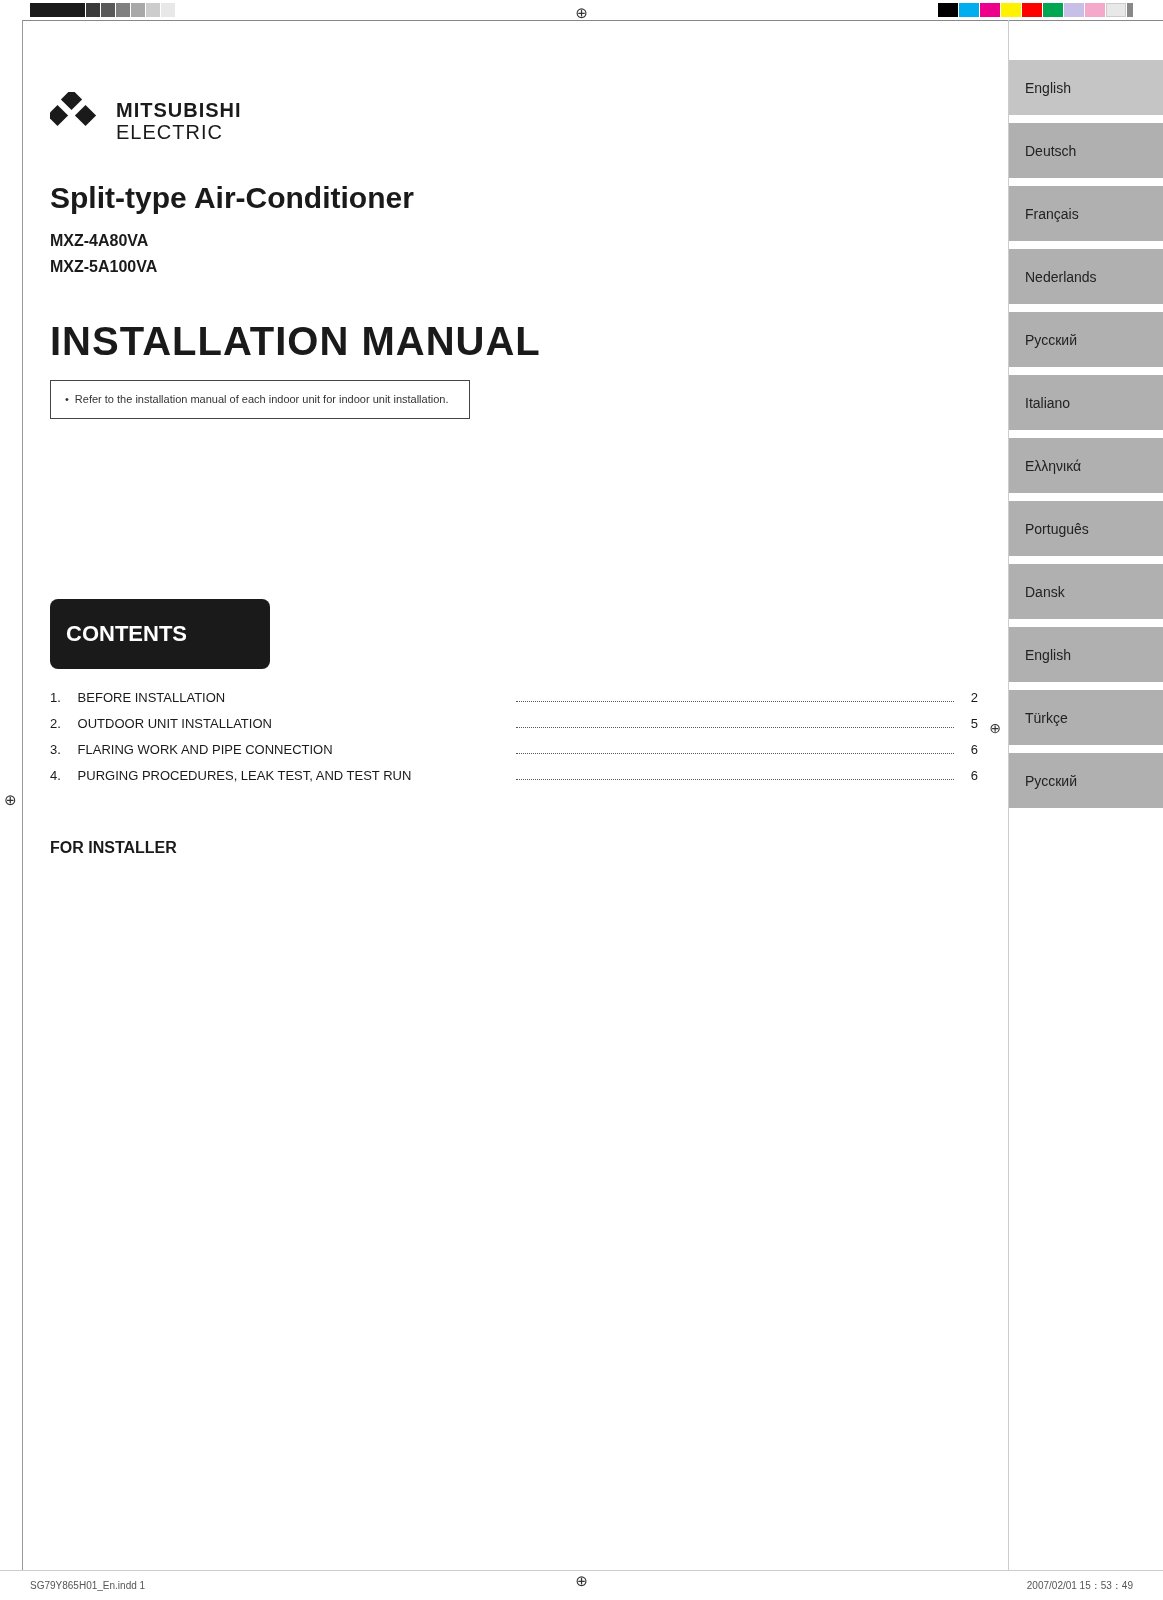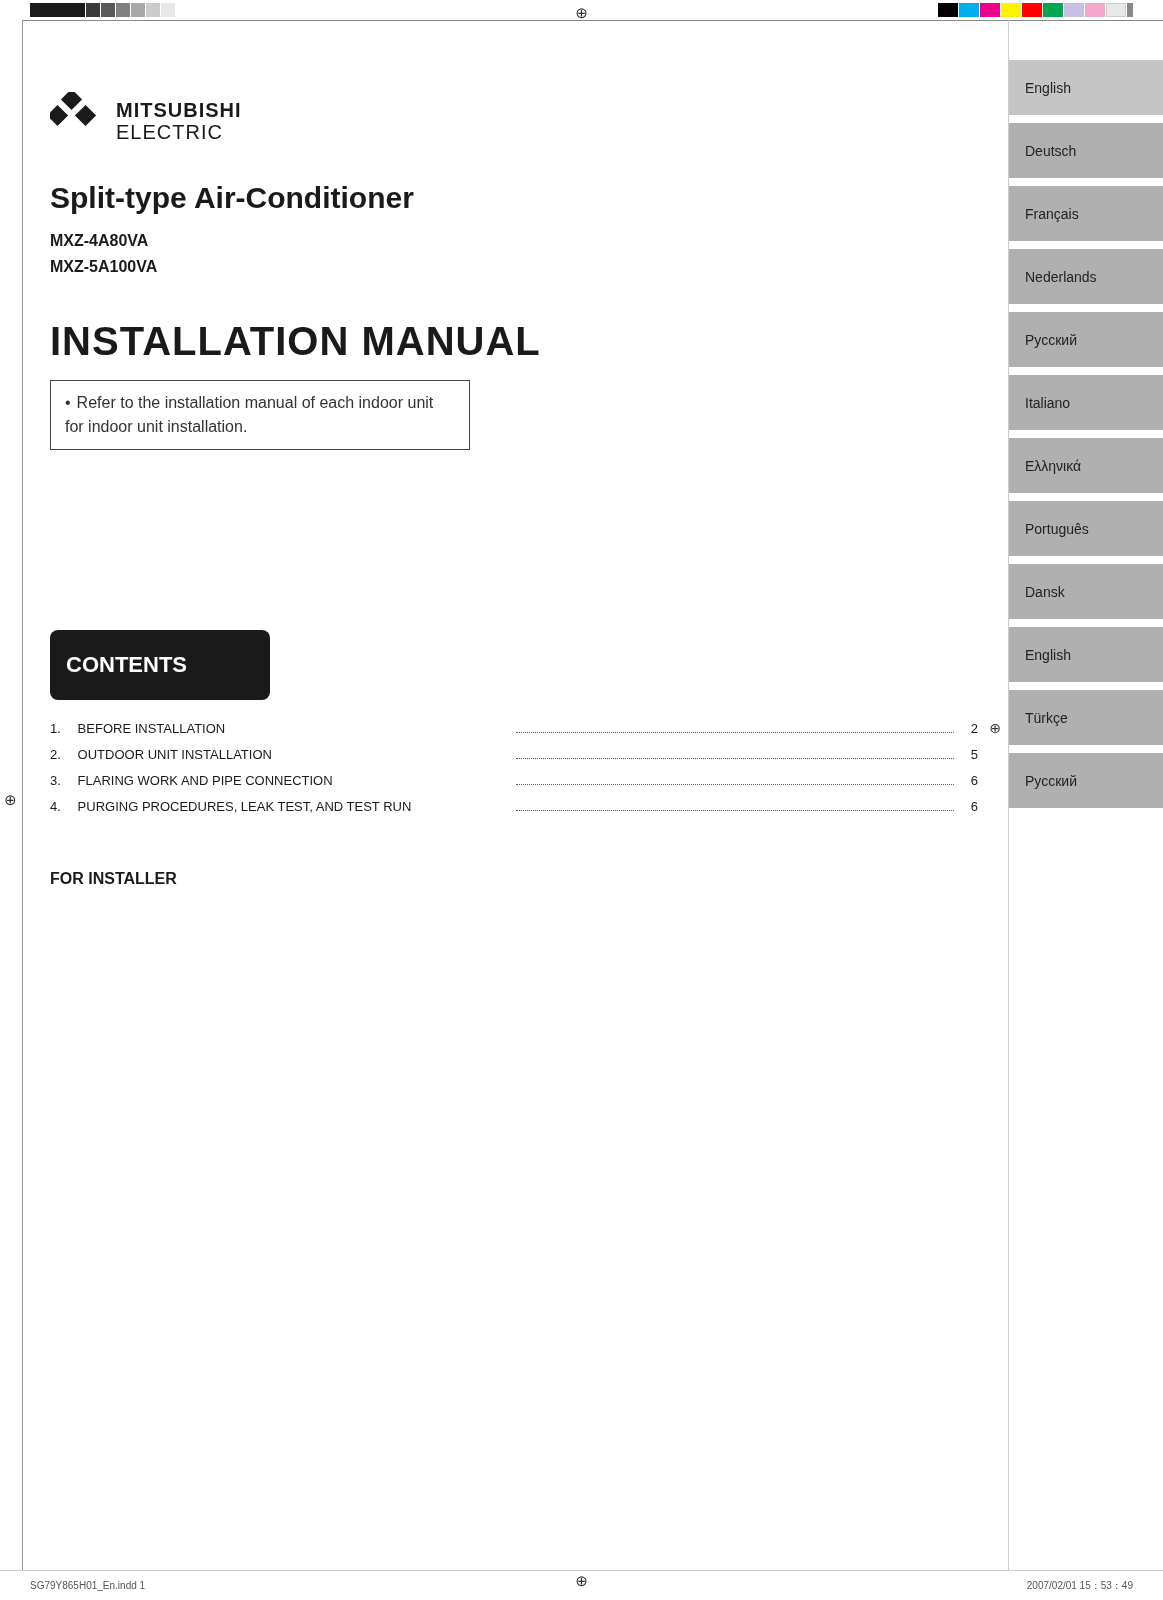"• Refer to the installation" .note-box { font-size: 16px -> 11px }
